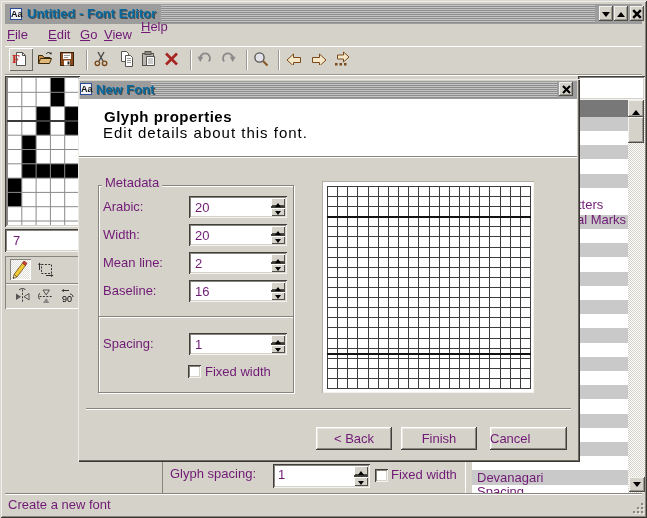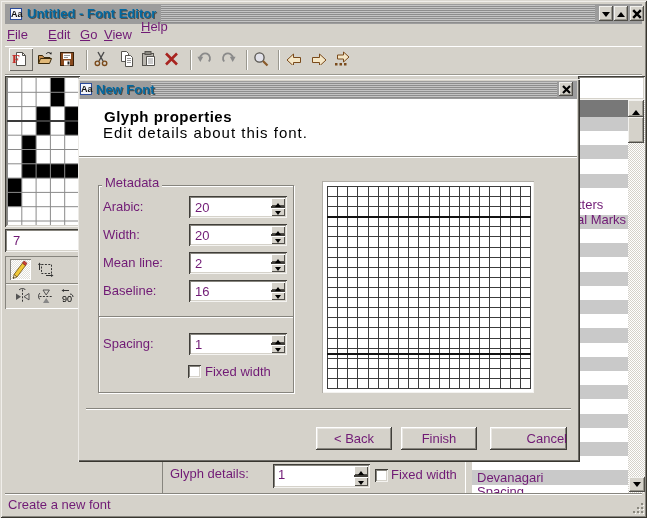"Cancel" div.abs { text-align: right -> left }
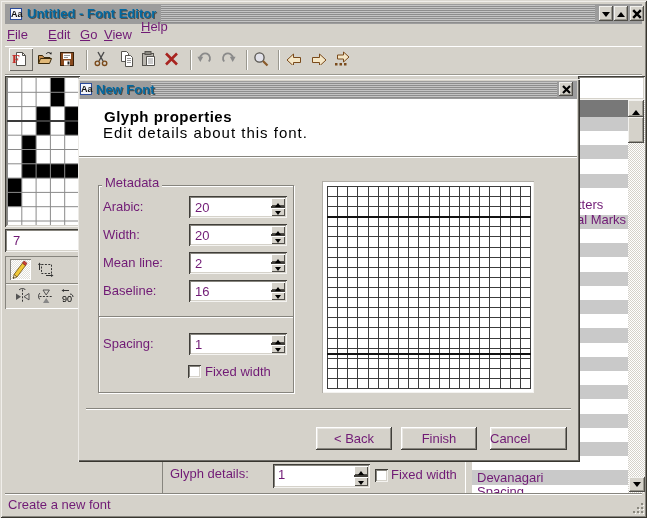"Glyph details:" div.abs { text: details -> spacing }
